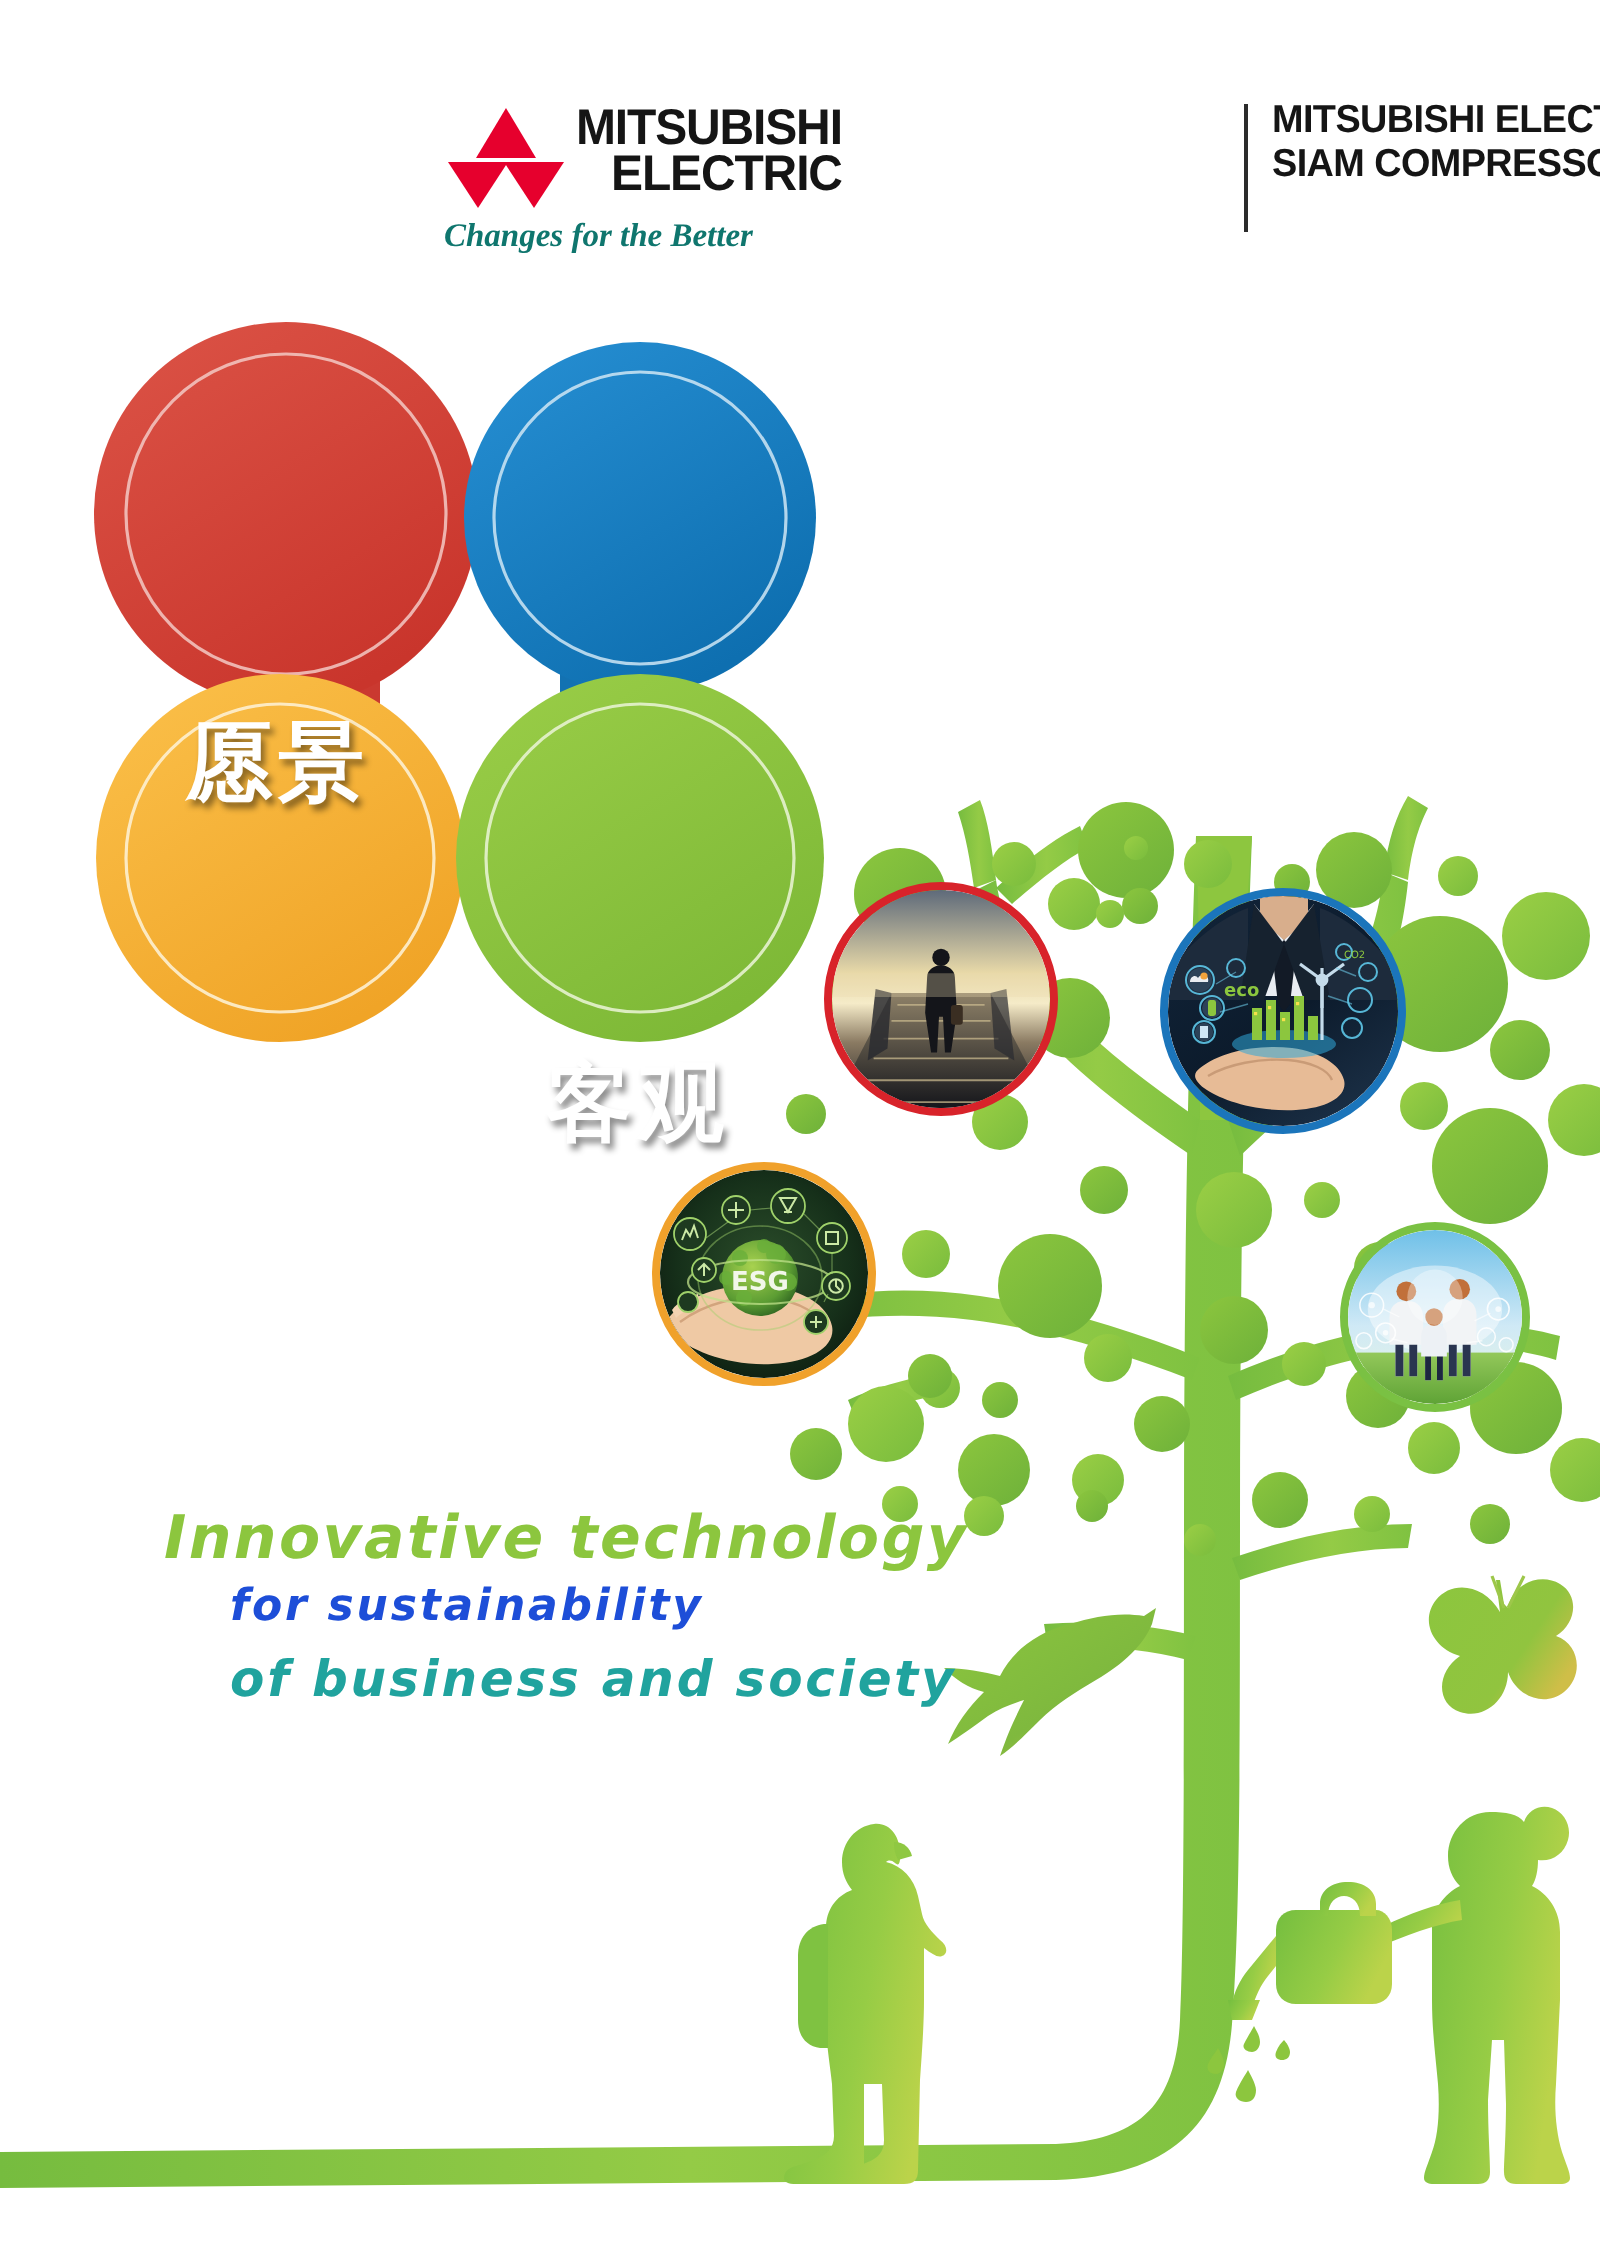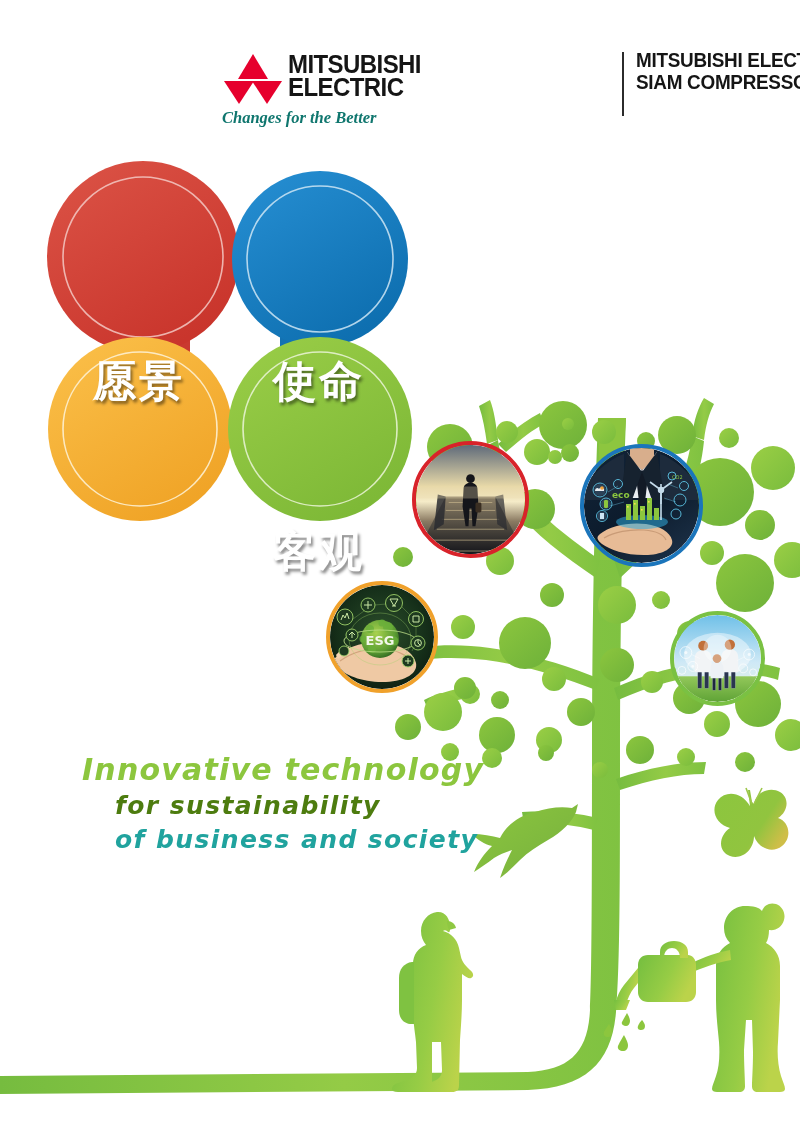"MITSUBISHI" .me-wordmark { text-align: none -> right }
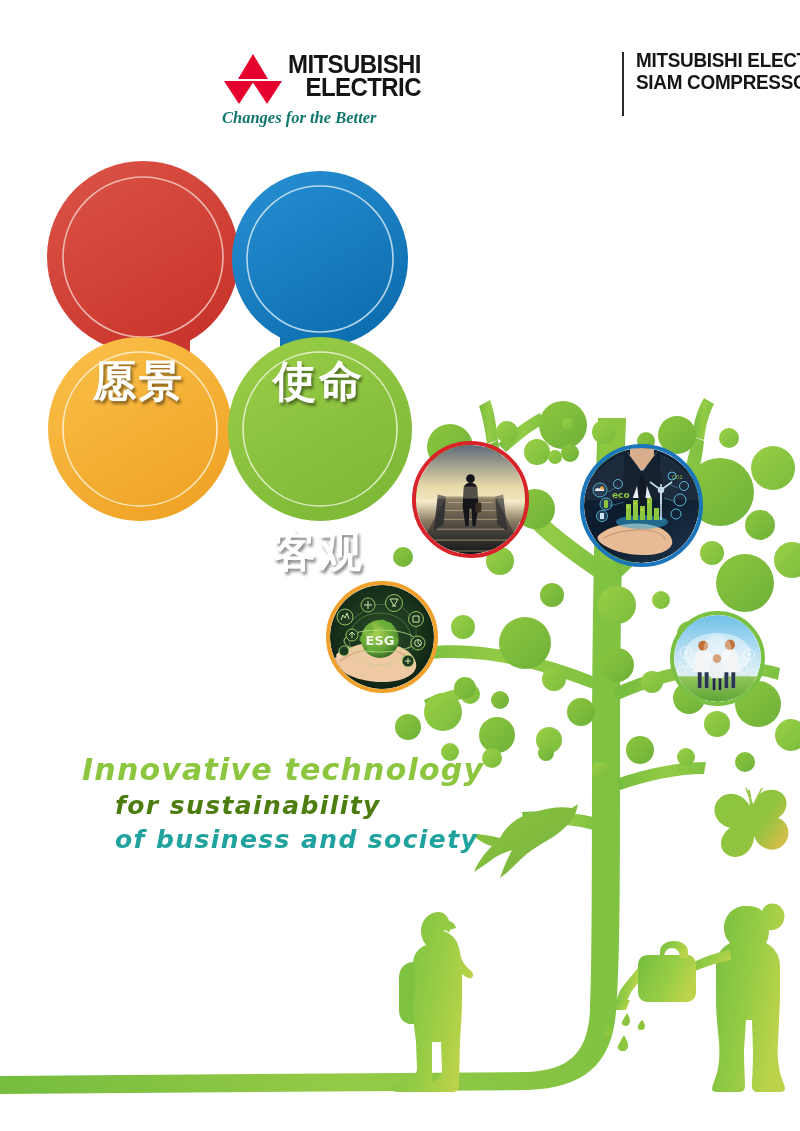"使命" div.bubble-label { html: <div>使命</div> -> none }
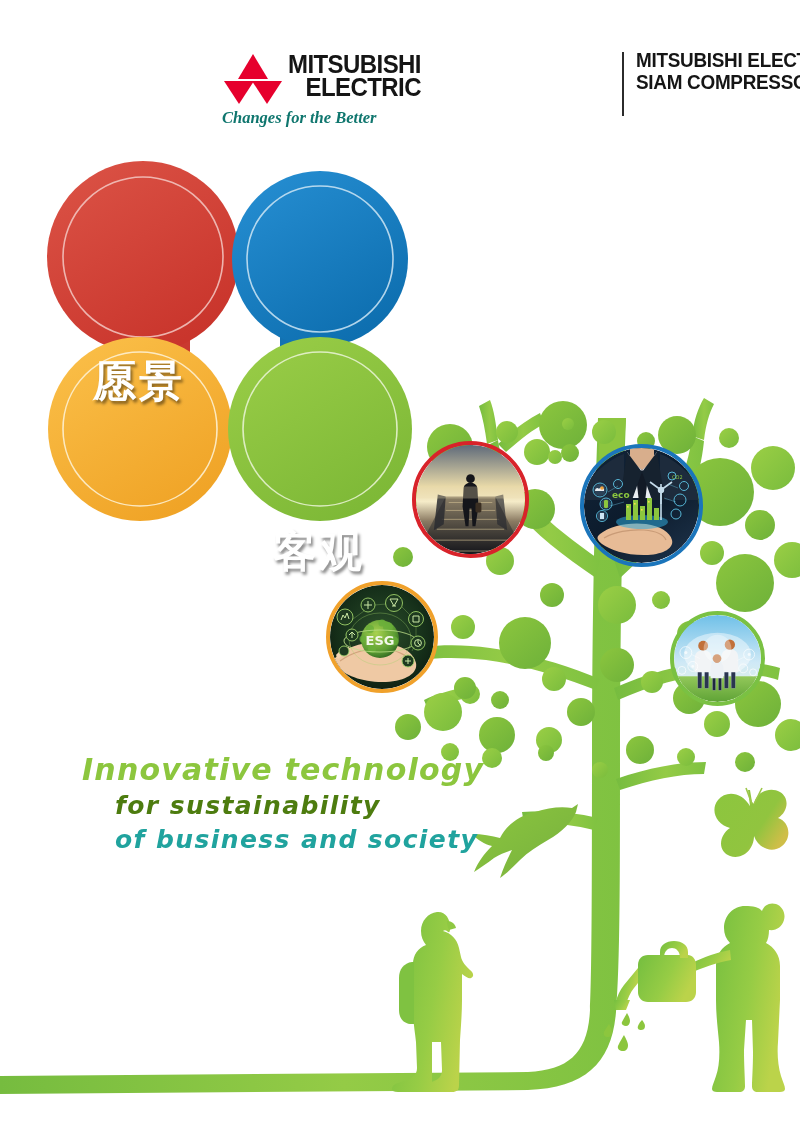"for sustainability" #tag1 { color: #4d7c0f -> #1d4ed8; font-size: 25px -> 22px }
